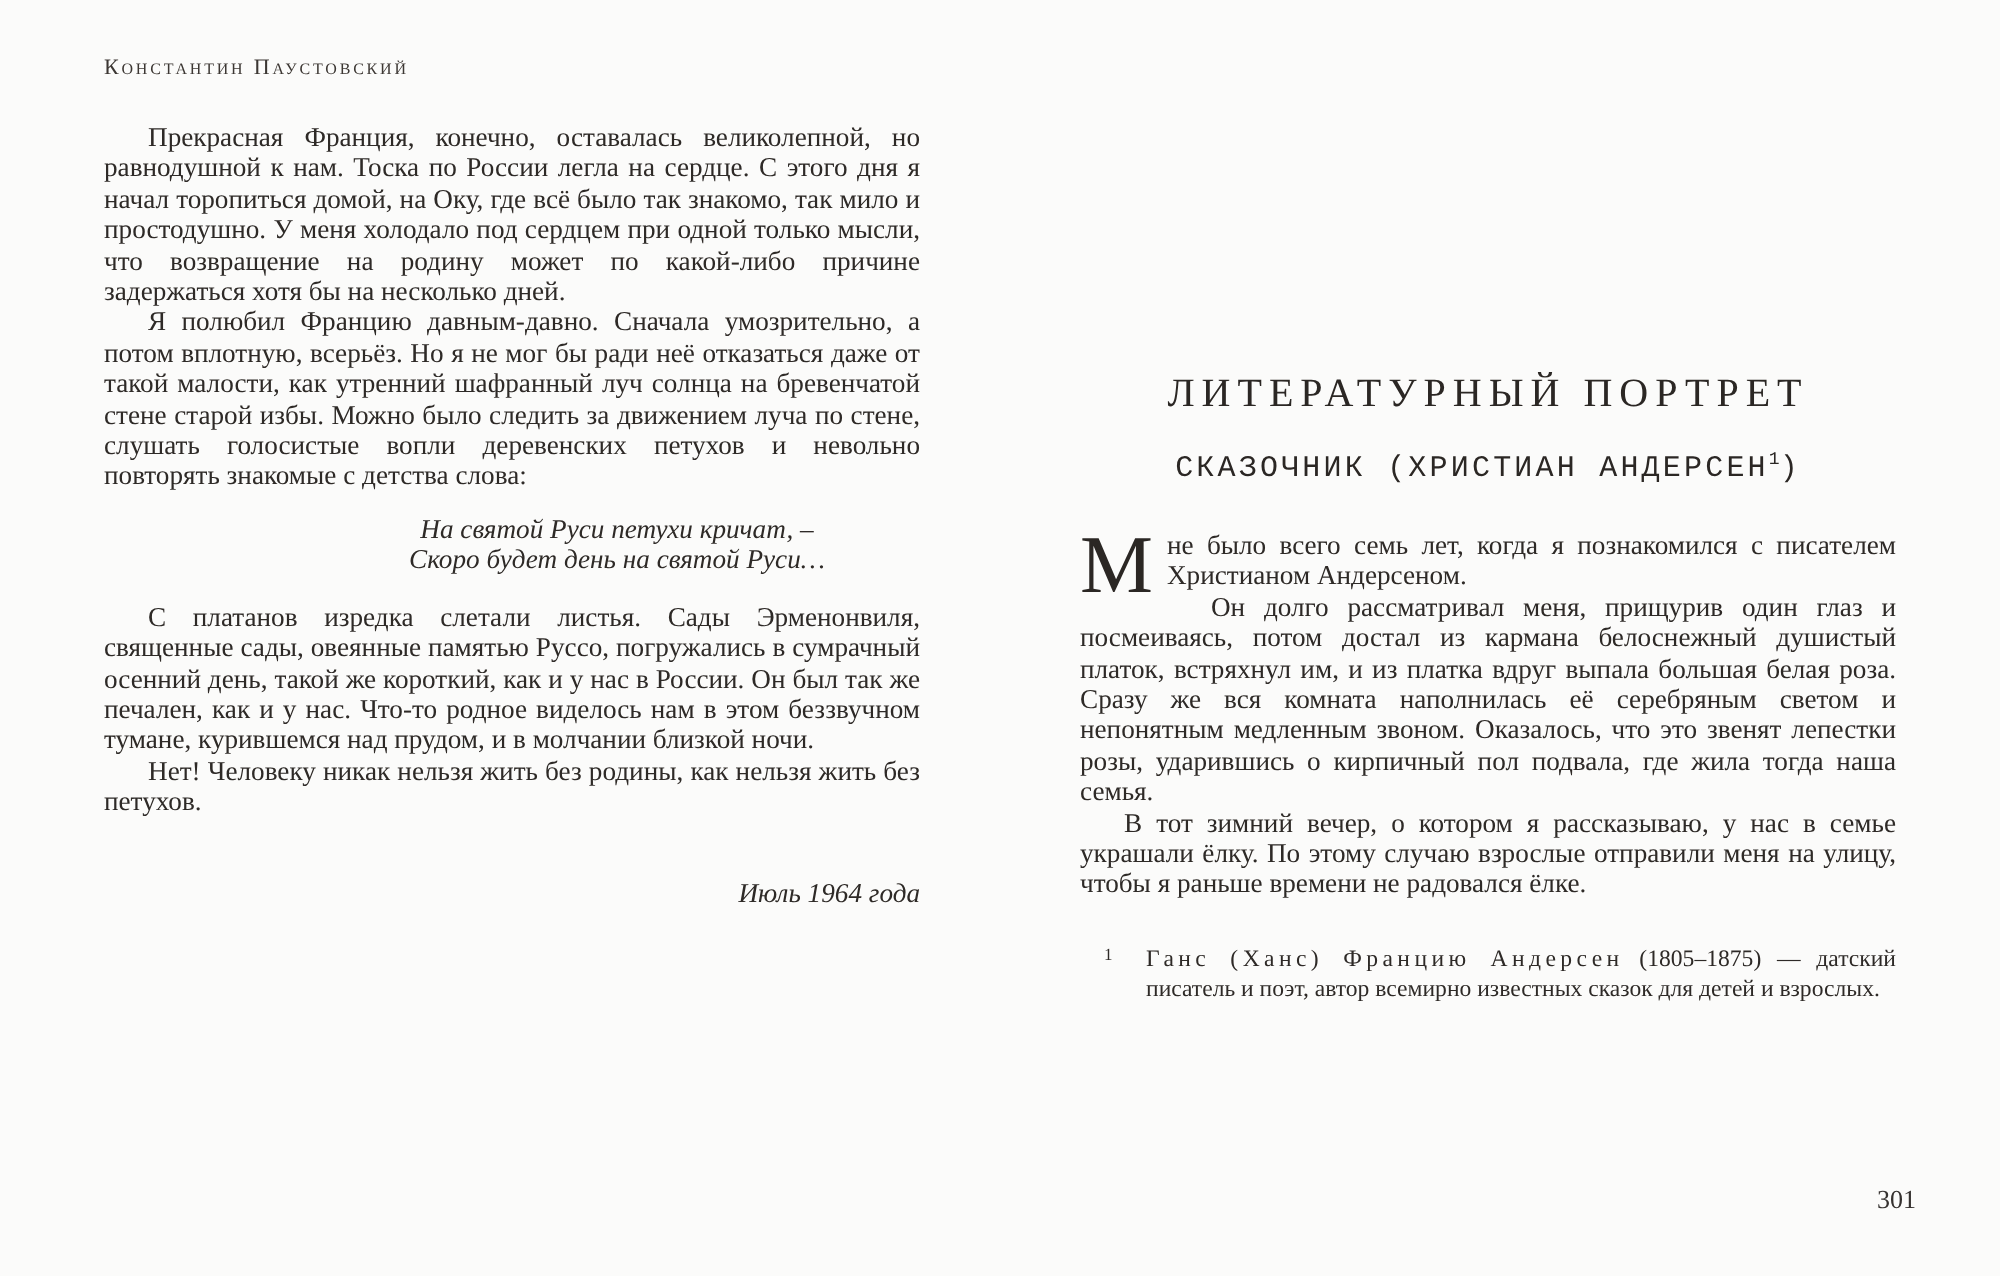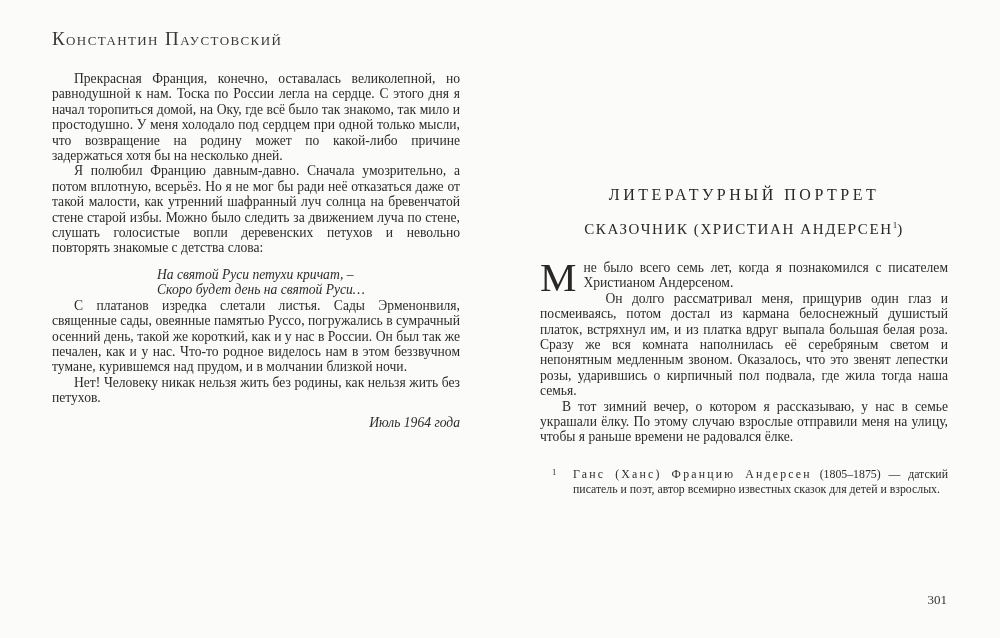"Константин Паустовский" .running-header { font-size: 19px -> 11px }
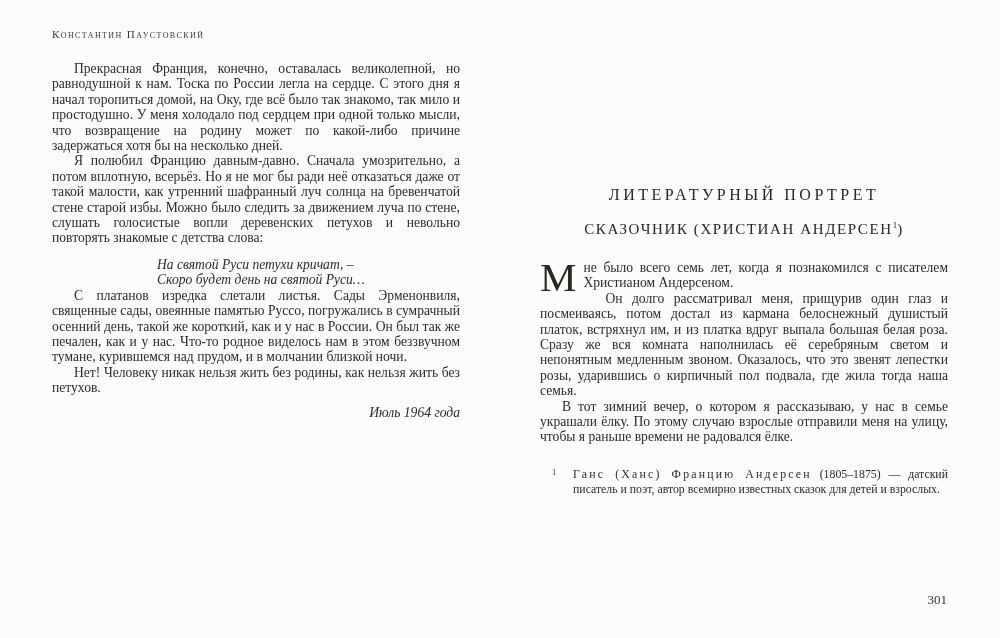"ЛИТЕРАТУРНЫЙ ПОРТРЕТ" .section-title { font-size: 16px -> 20px }
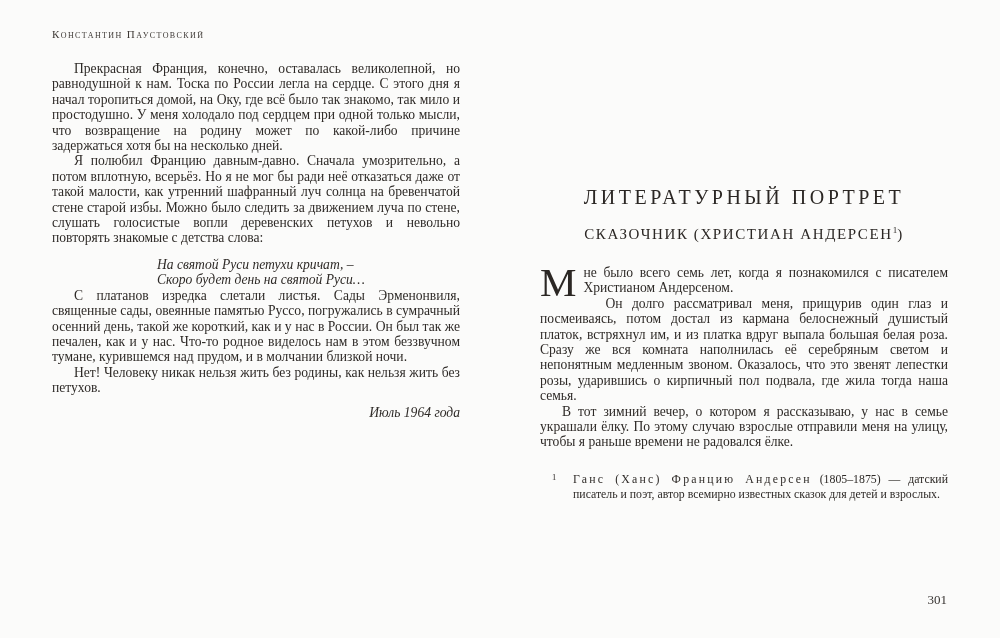"СКАЗОЧНИК (ХРИСТИАН АНДЕРСЕН1)" .chapter-title { font-family: none -> Liberation Mono, monospace }
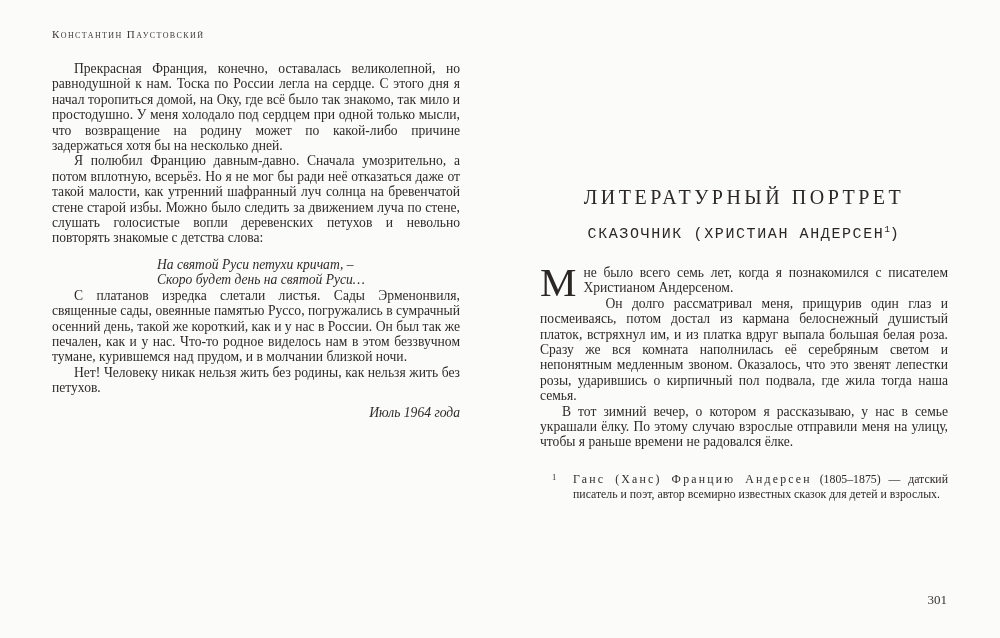"На святой Руси петухи кричат," .verse { margin: 11px 0 0 105px -> 11px 0 13px 105px; text-align: left -> center }
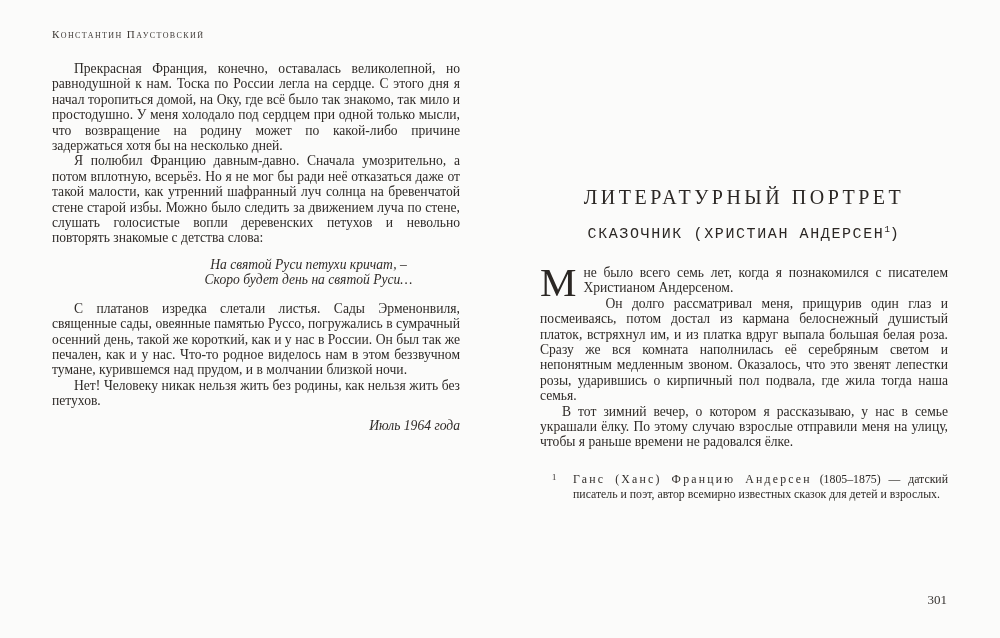"Июль 1964 года" .date-line { margin-top: 9px -> 30px }
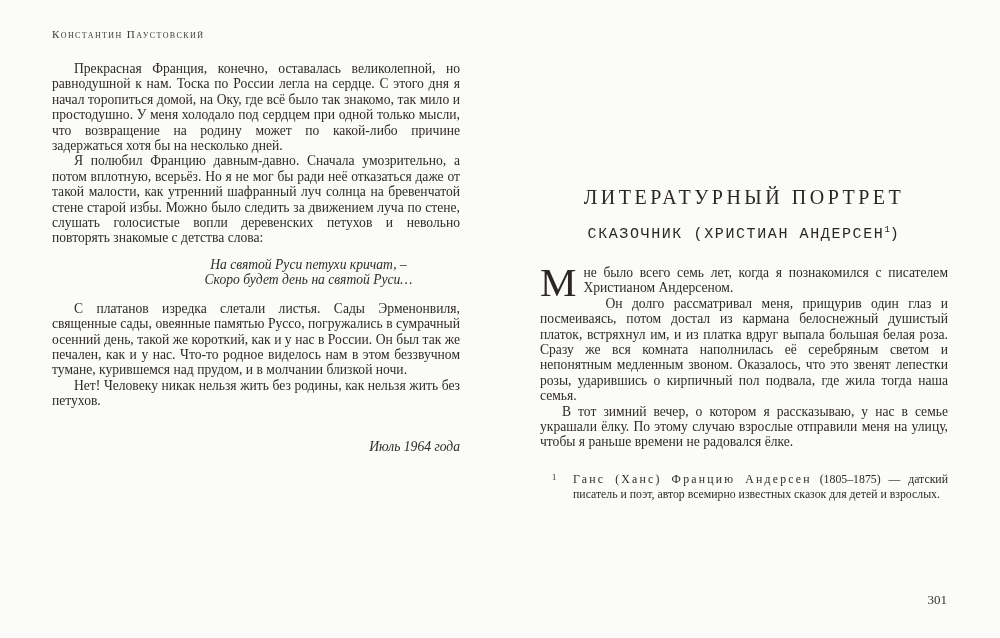"301" .page-number { right: 53px -> 42px }
